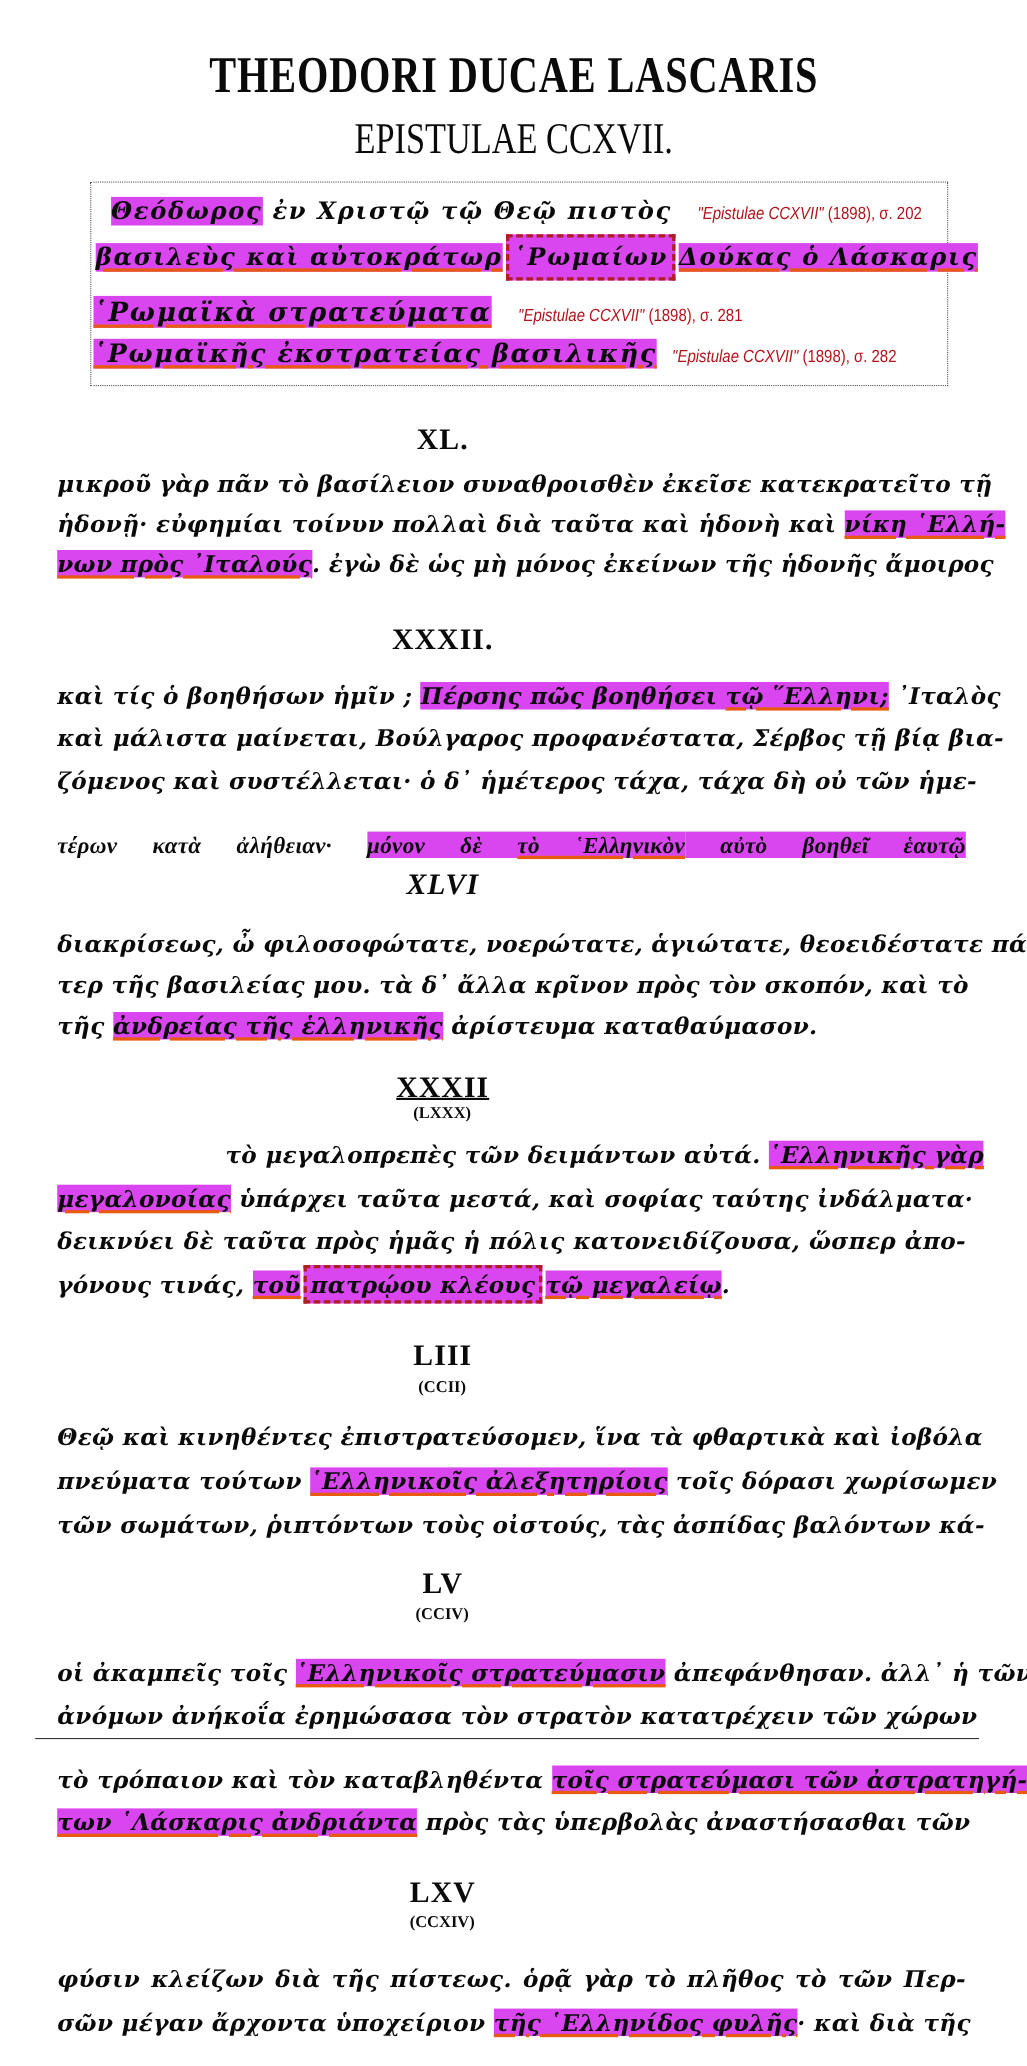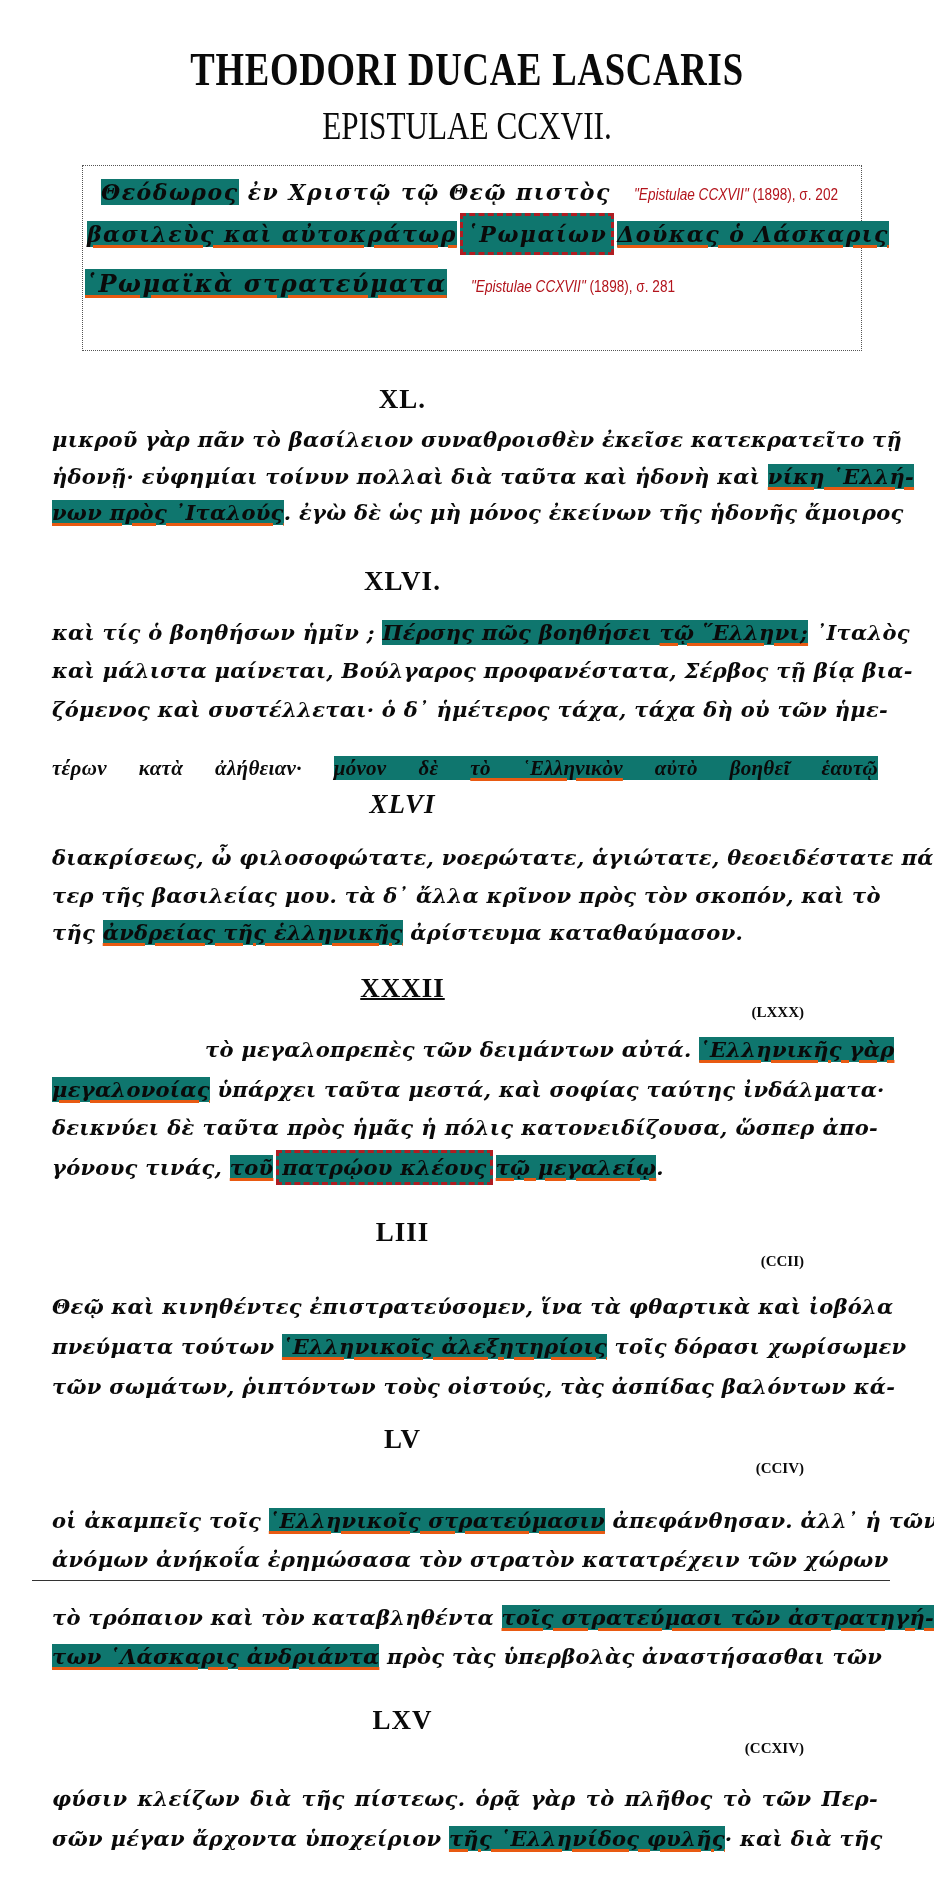"Θεόδωρος" .hl { background: #0f766e -> #d946ef }
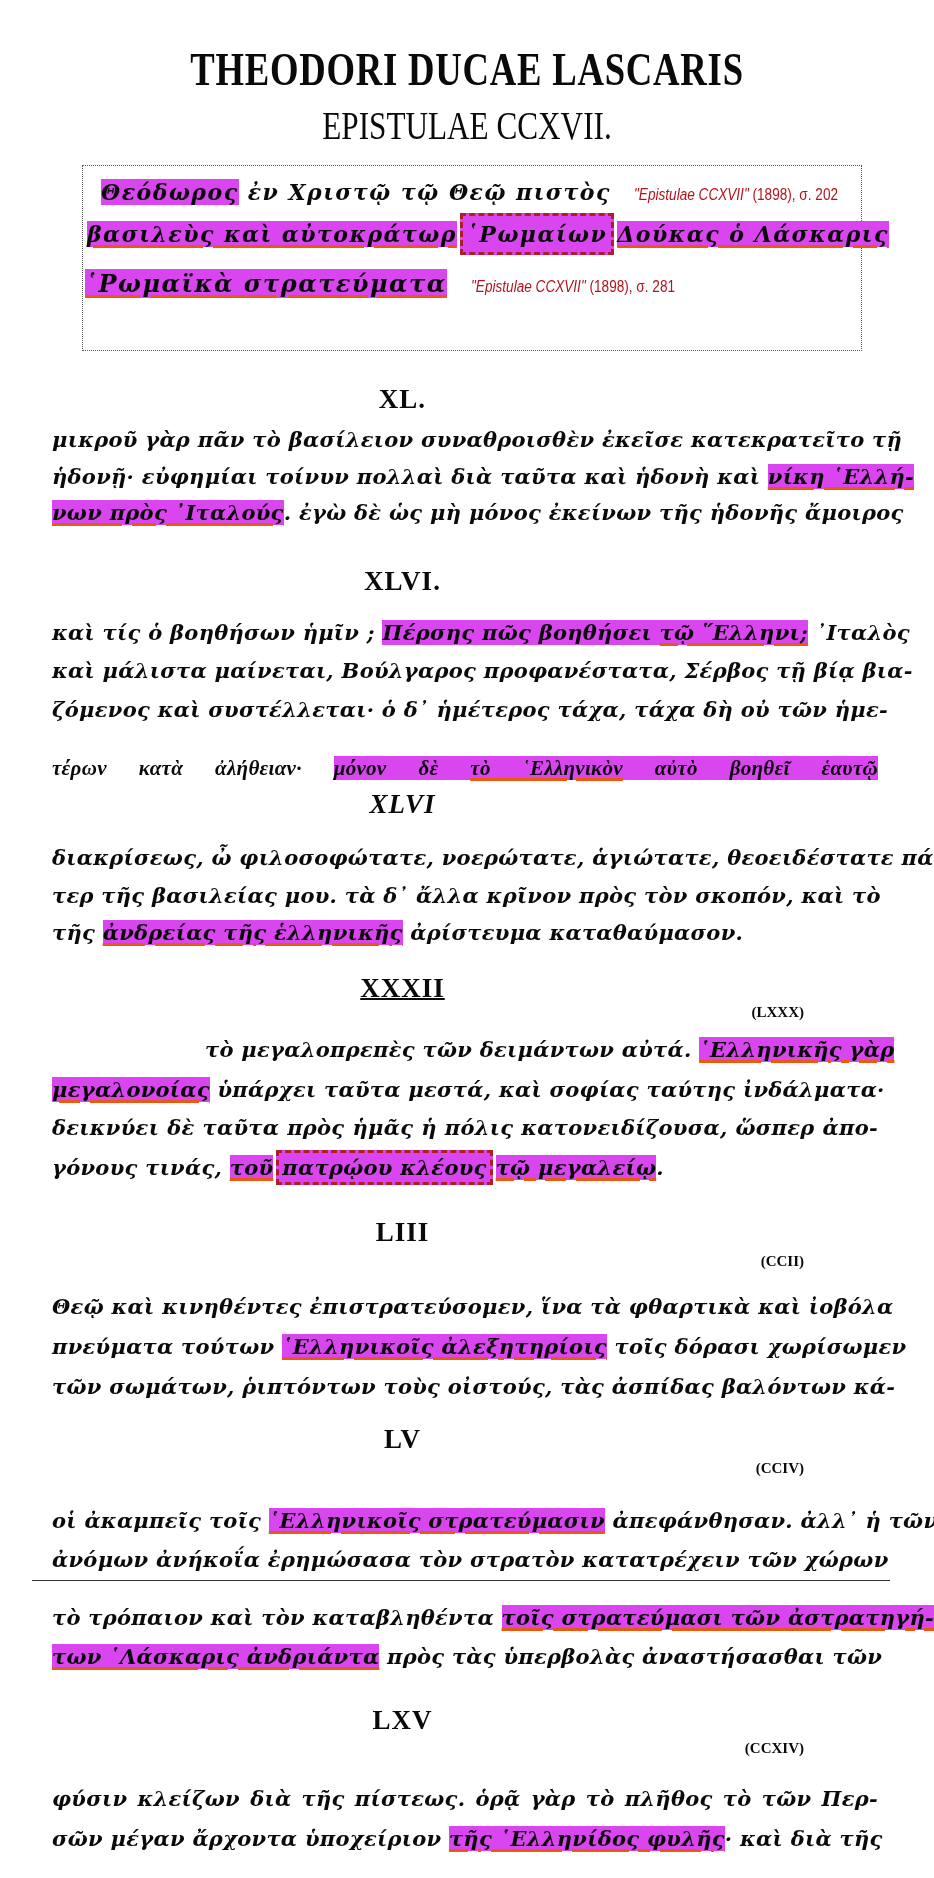"῾Ρωμαϊκῆς ἐκστρατείας βασιλικῆς" div.line { html: none -> <div> <span>῾Ρωμαϊκῆς ἐκστρατείας βασιλικῆς</span> <span><span>"Epistulae CCXVII"</span><span> (1898), σ. 282</span></span> </div> }
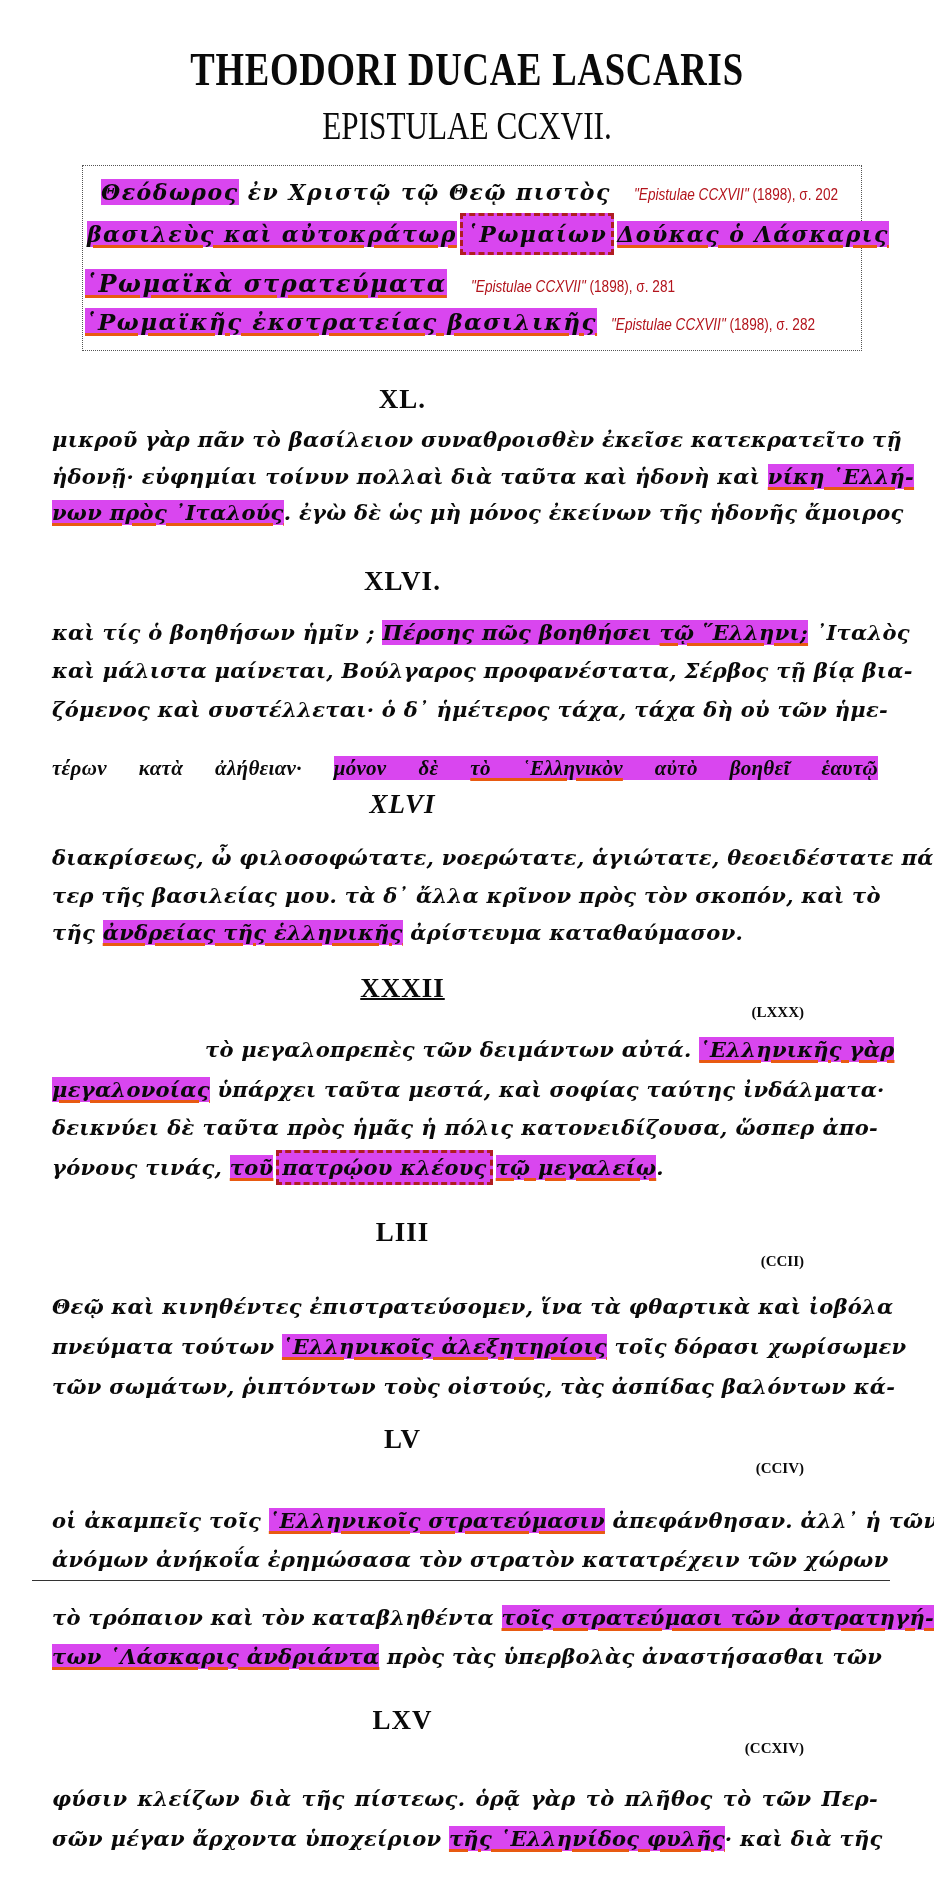"XLVI." div.heading { text: XLVI -> XXXII }
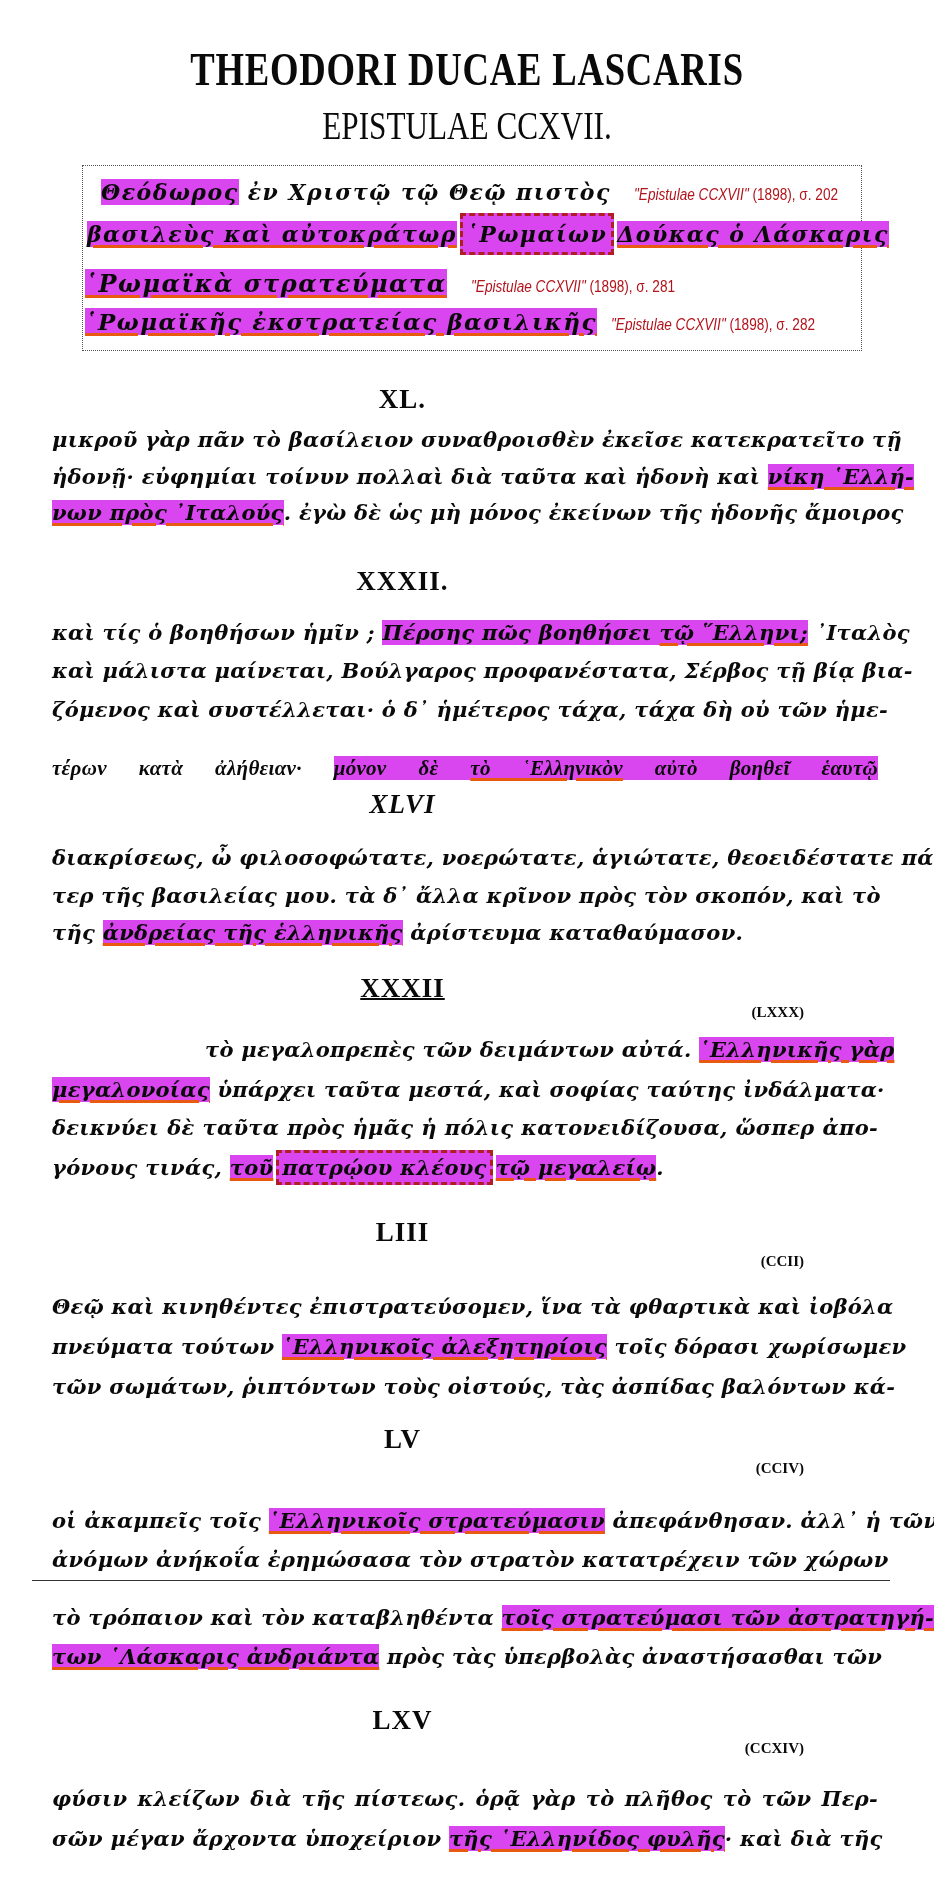"(LXXX)" .sub { text-align: right -> center }
